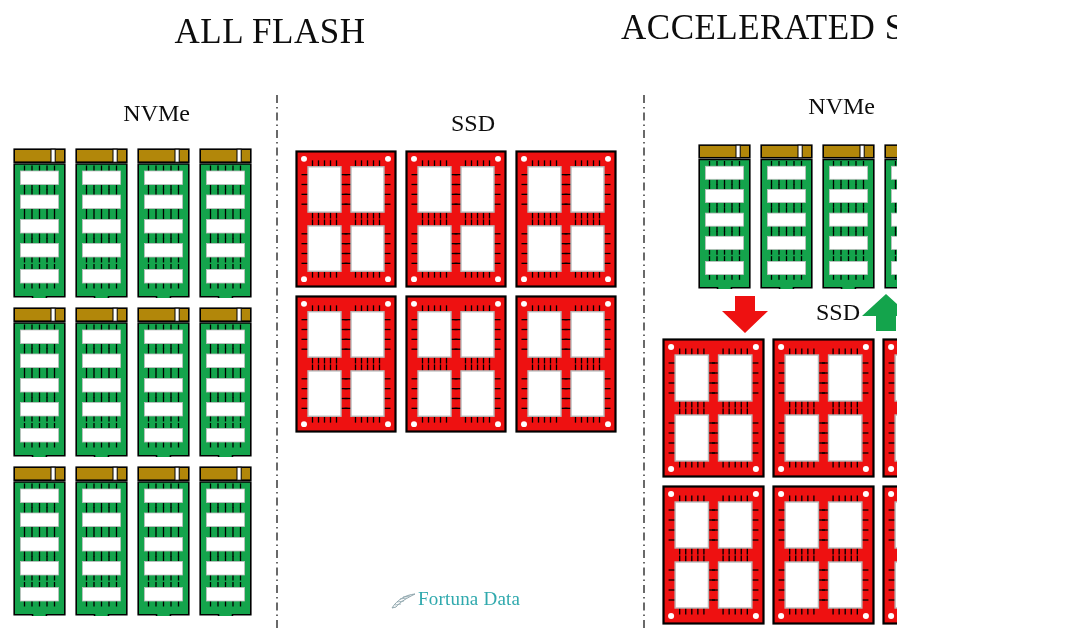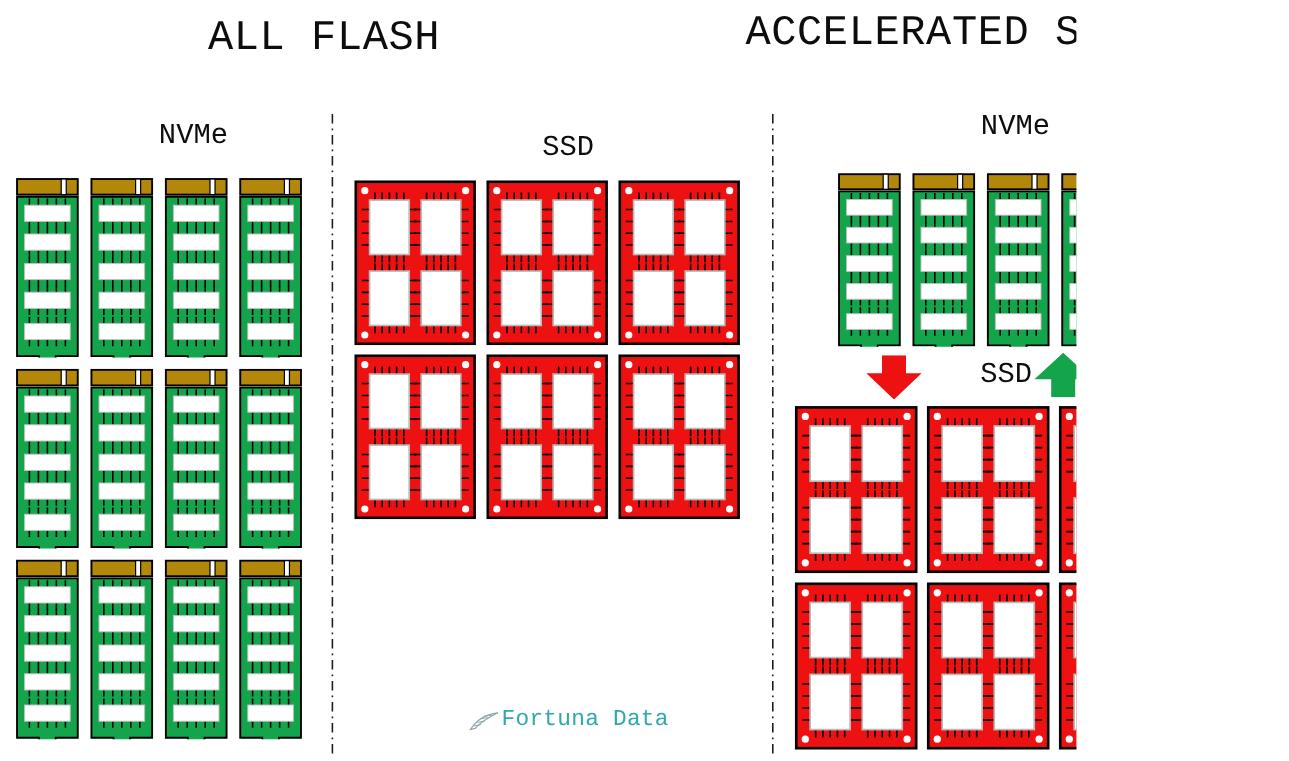"ALL FLASH" .canvas { font-family: Liberation Mono, monospace -> Liberation Serif, serif }
